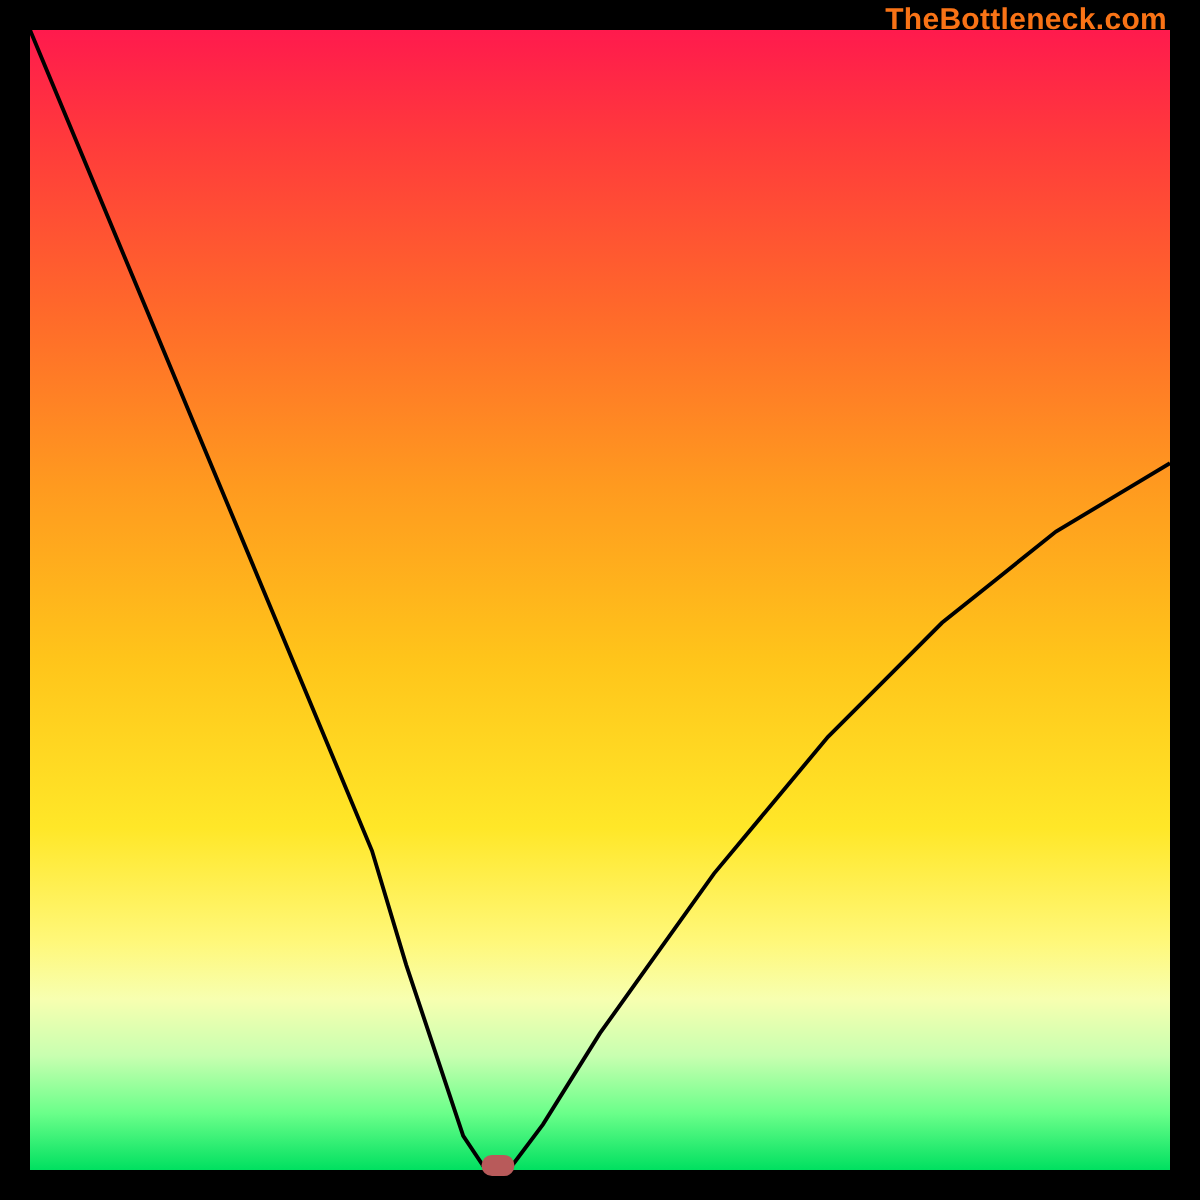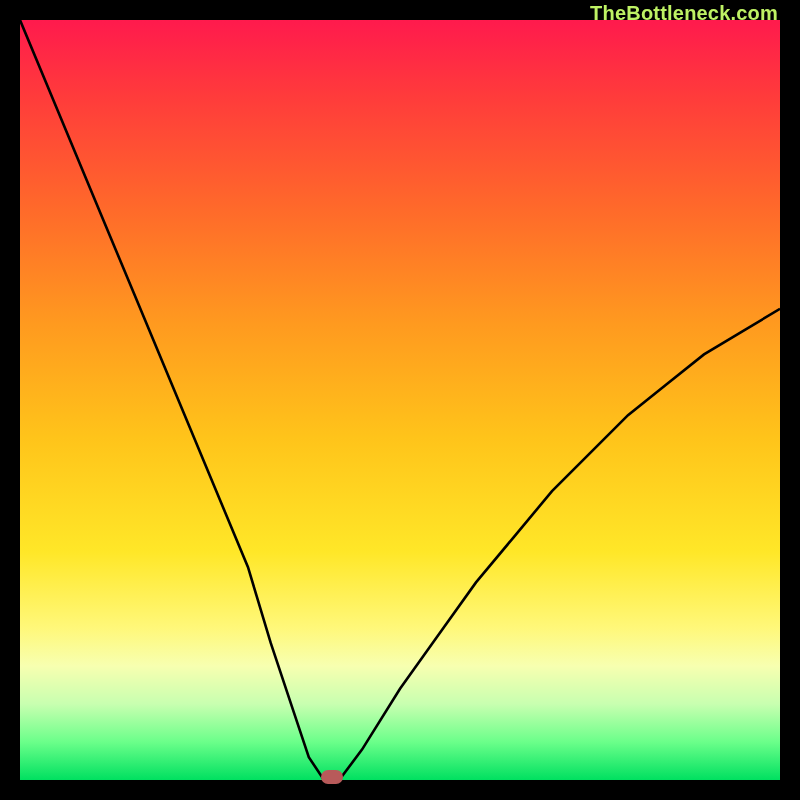"TheBottleneck.com" .attribution { color: #bef264 -> #f97316 }
